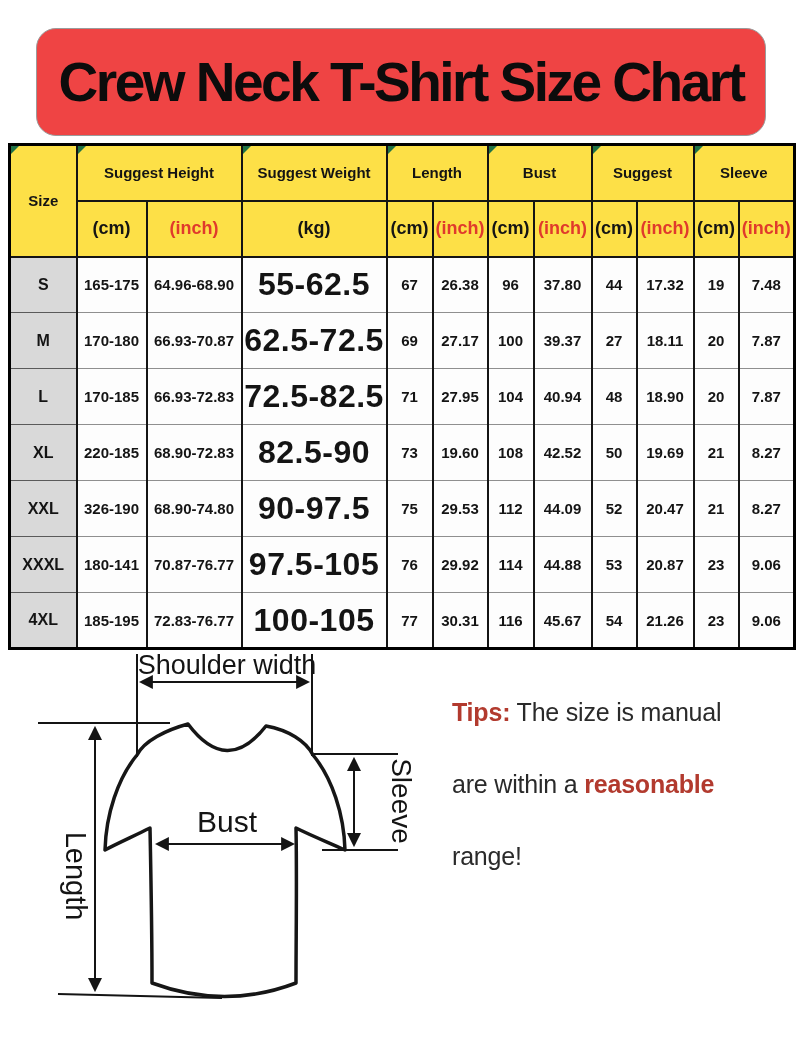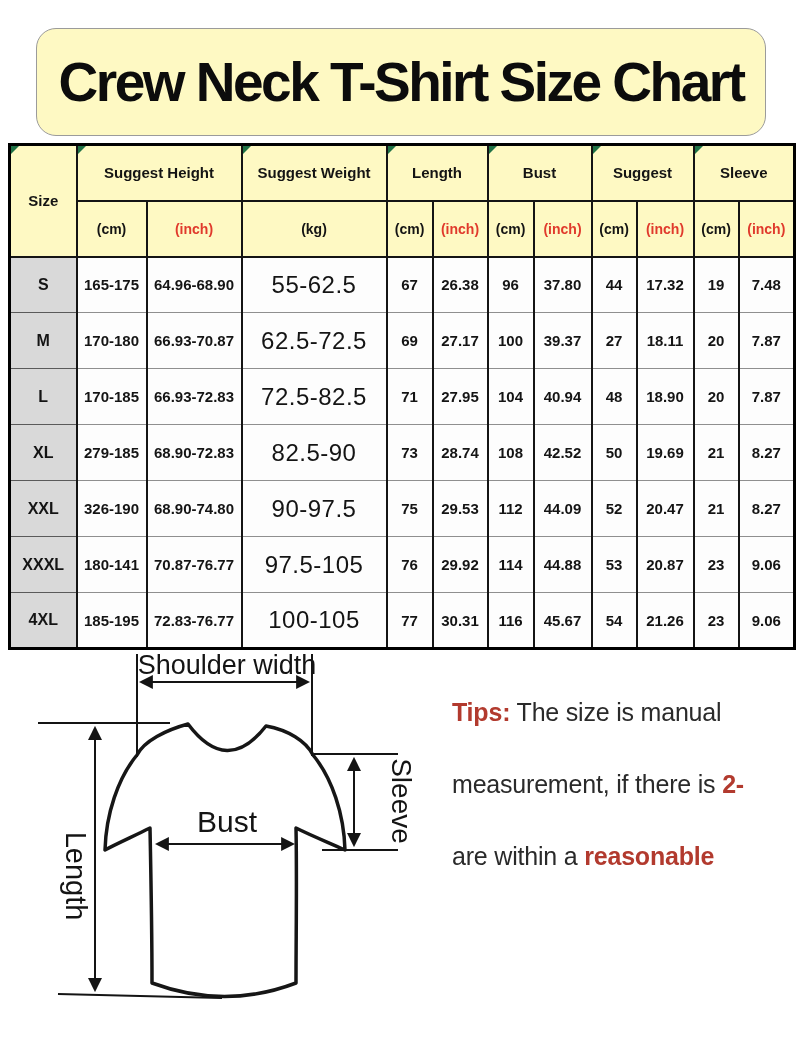"Crew Neck T-Shirt Size Chart" .title-bar { background: #fef9c3 -> #ef4444 }
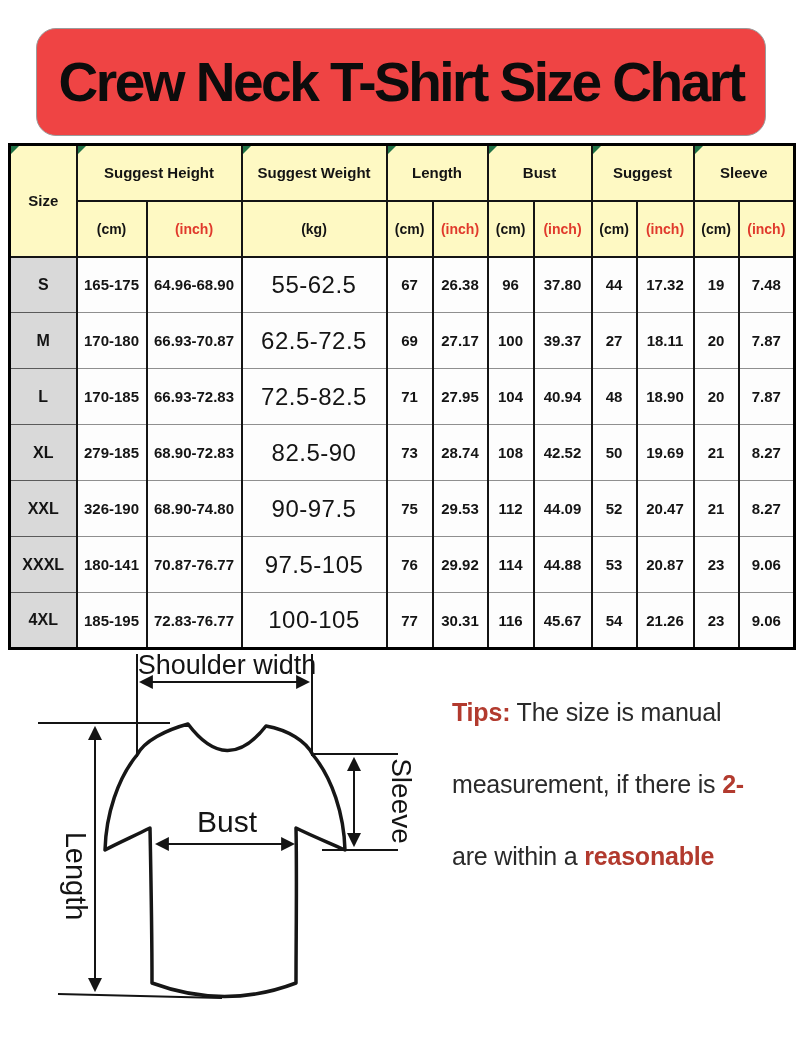"Suggest Height" thead th { background: #fef9c3 -> #fde047 }
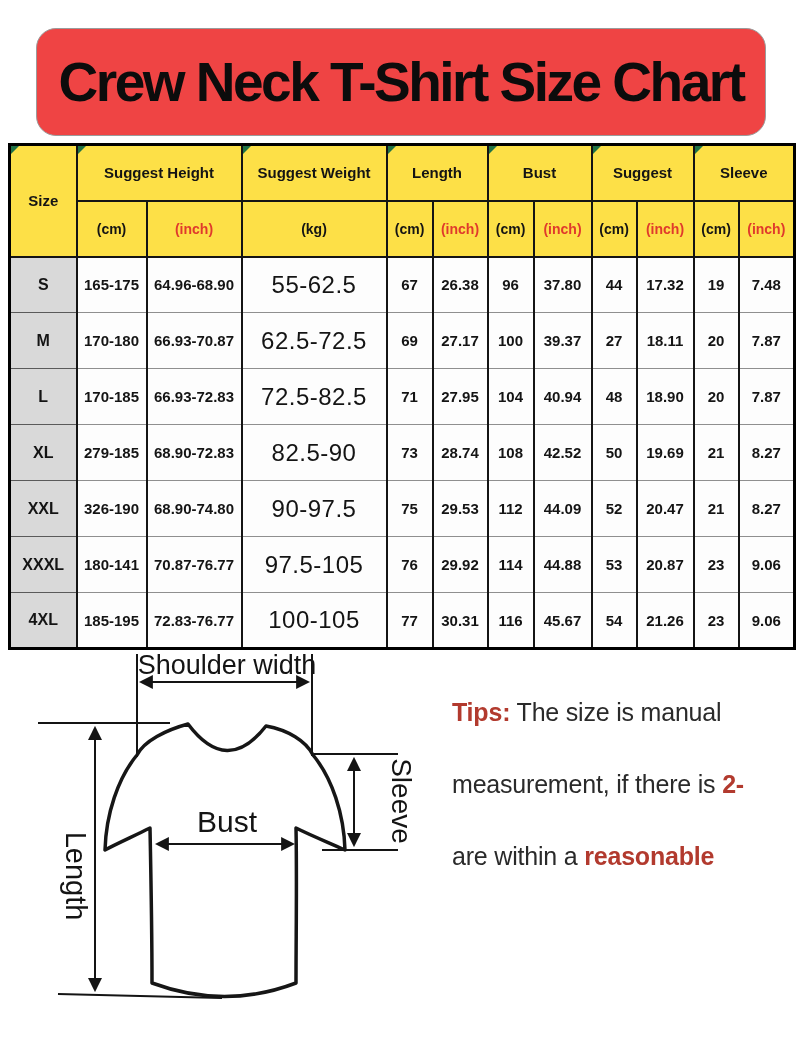"(cm)" tr.unit-row th { font-size: 14px -> 18px }
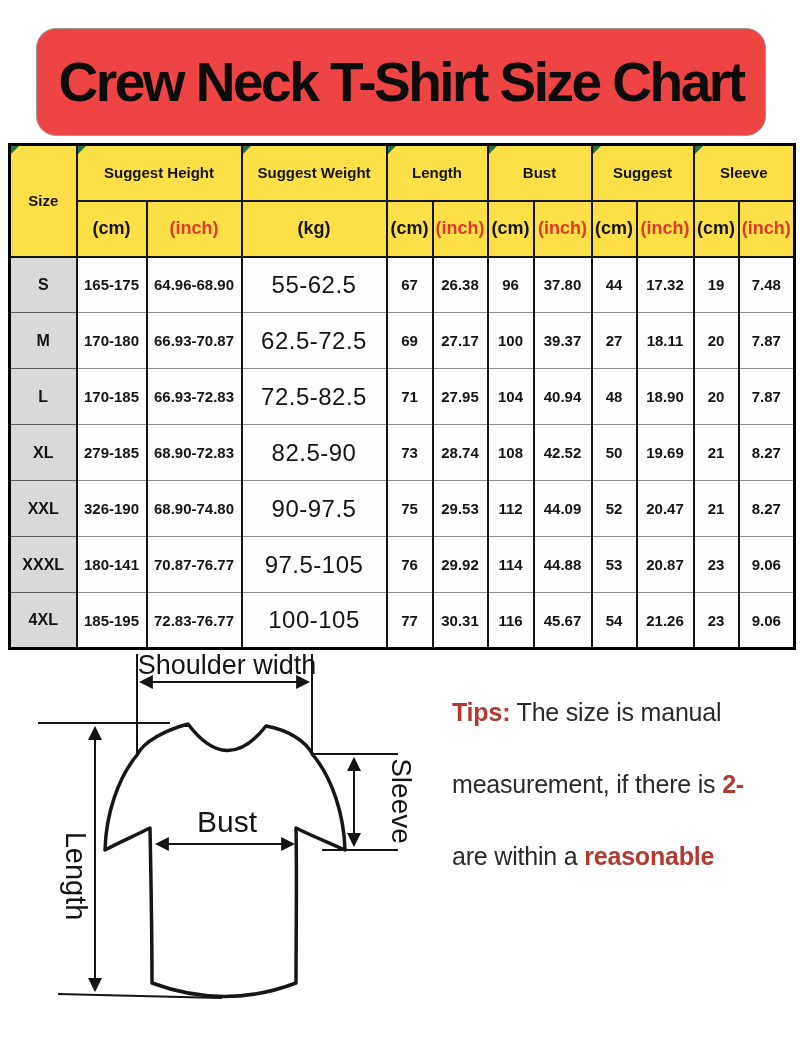"55-62.5" tbody td.kg-cell { font-size: 24px -> 32px; font-weight: 400 -> 700 }
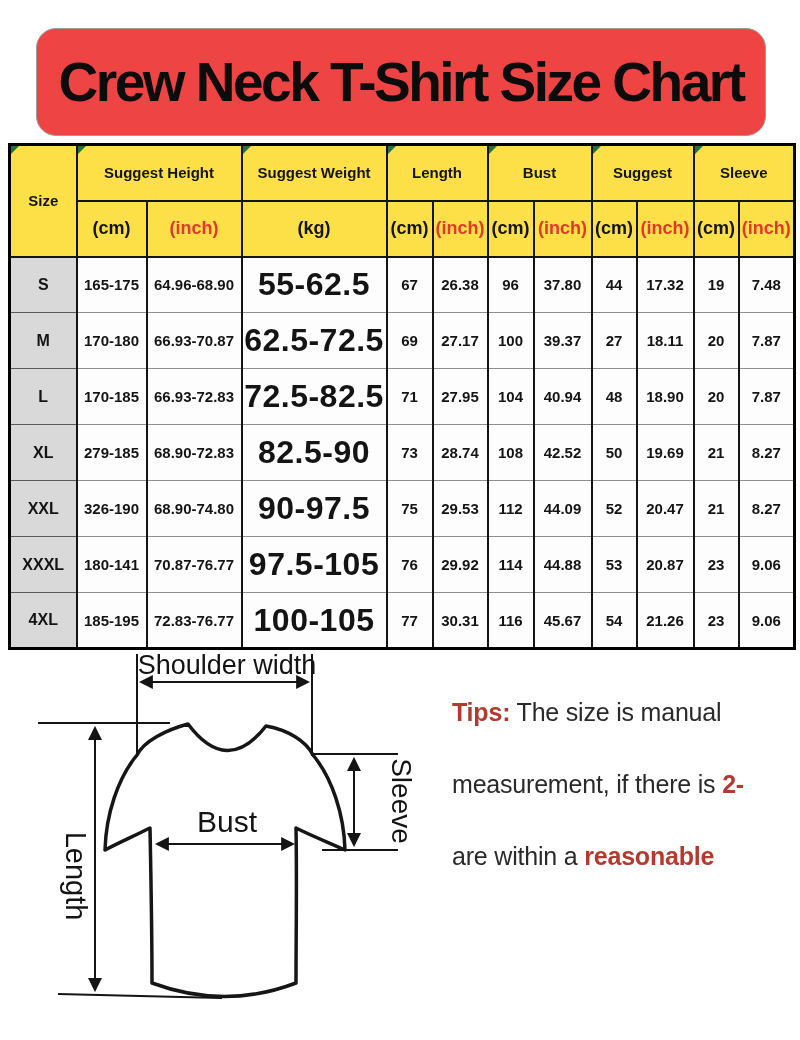"279-185" td { text: 279-185 -> 220-185 }
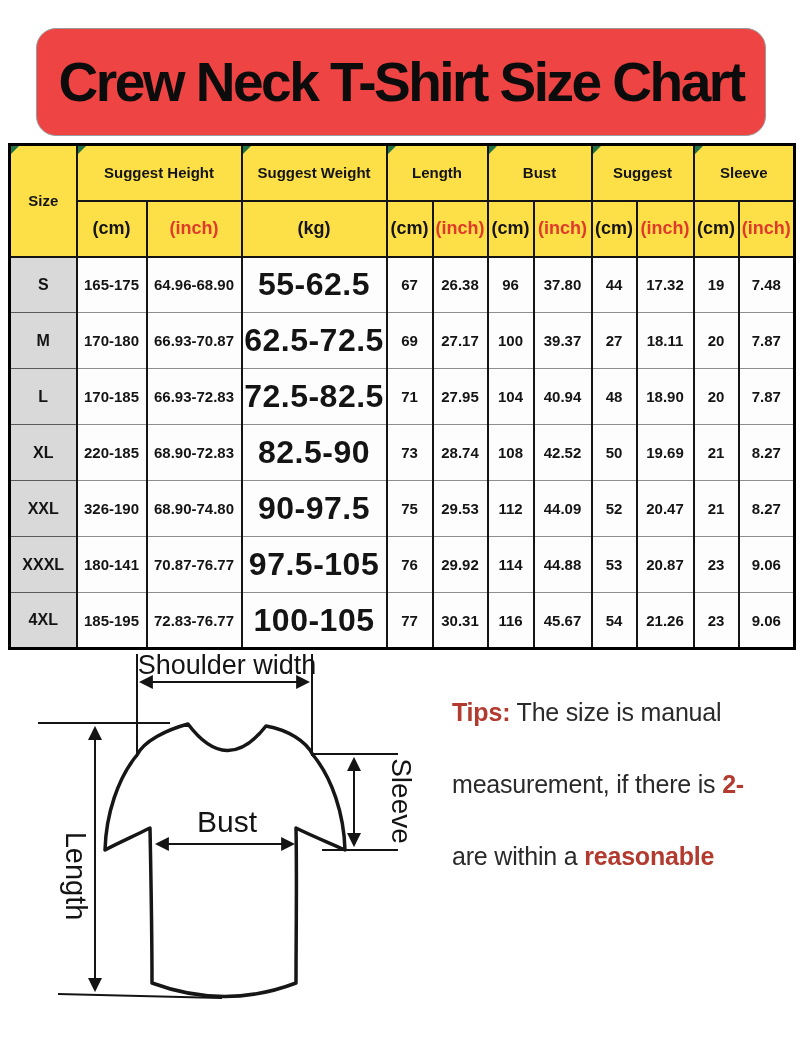"28.74" td { text: 28.74 -> 19.60 }
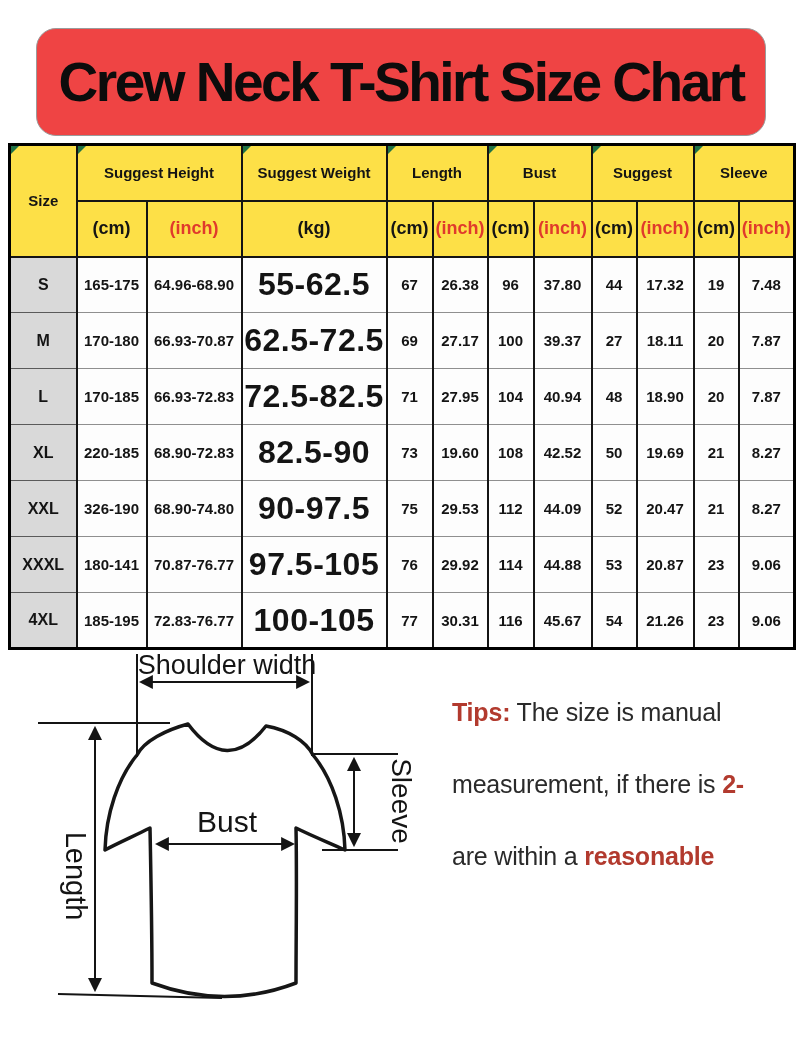"measurement, if there is 2-" div.tips-line { html: <div> <span>measurement, if there is </span><span>2-</span> </div> -> none }
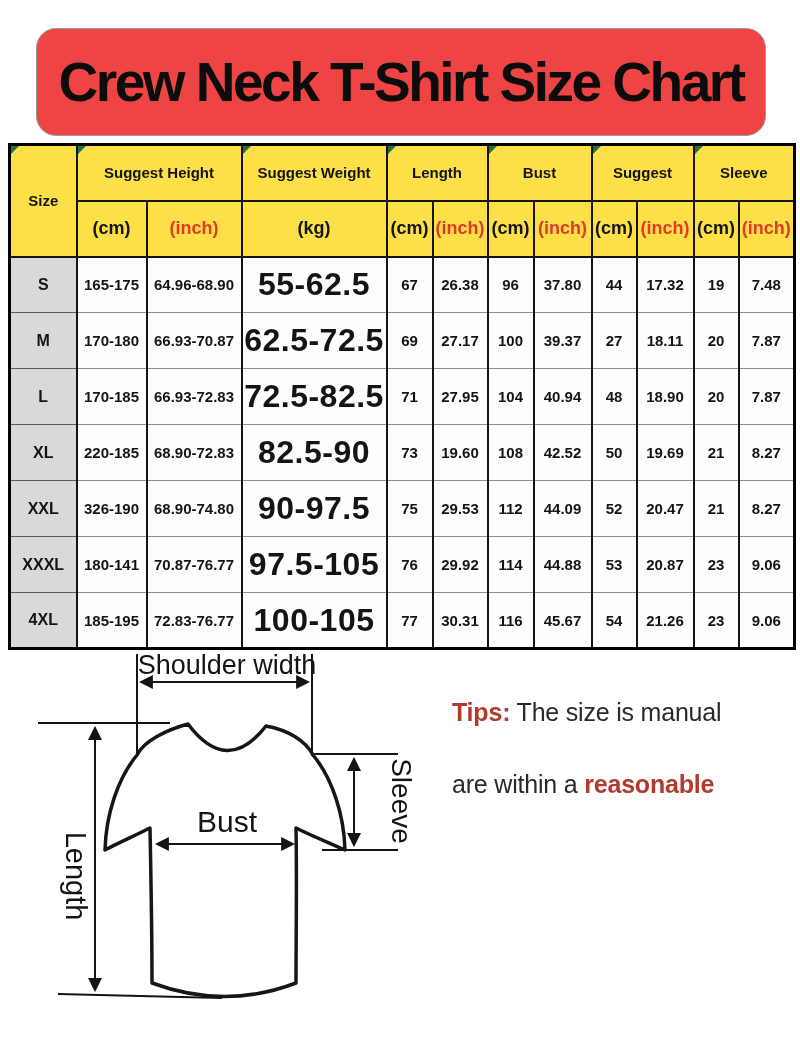"range!" div.tips-line { html: none -> <div> <span>range!</span> </div> }
